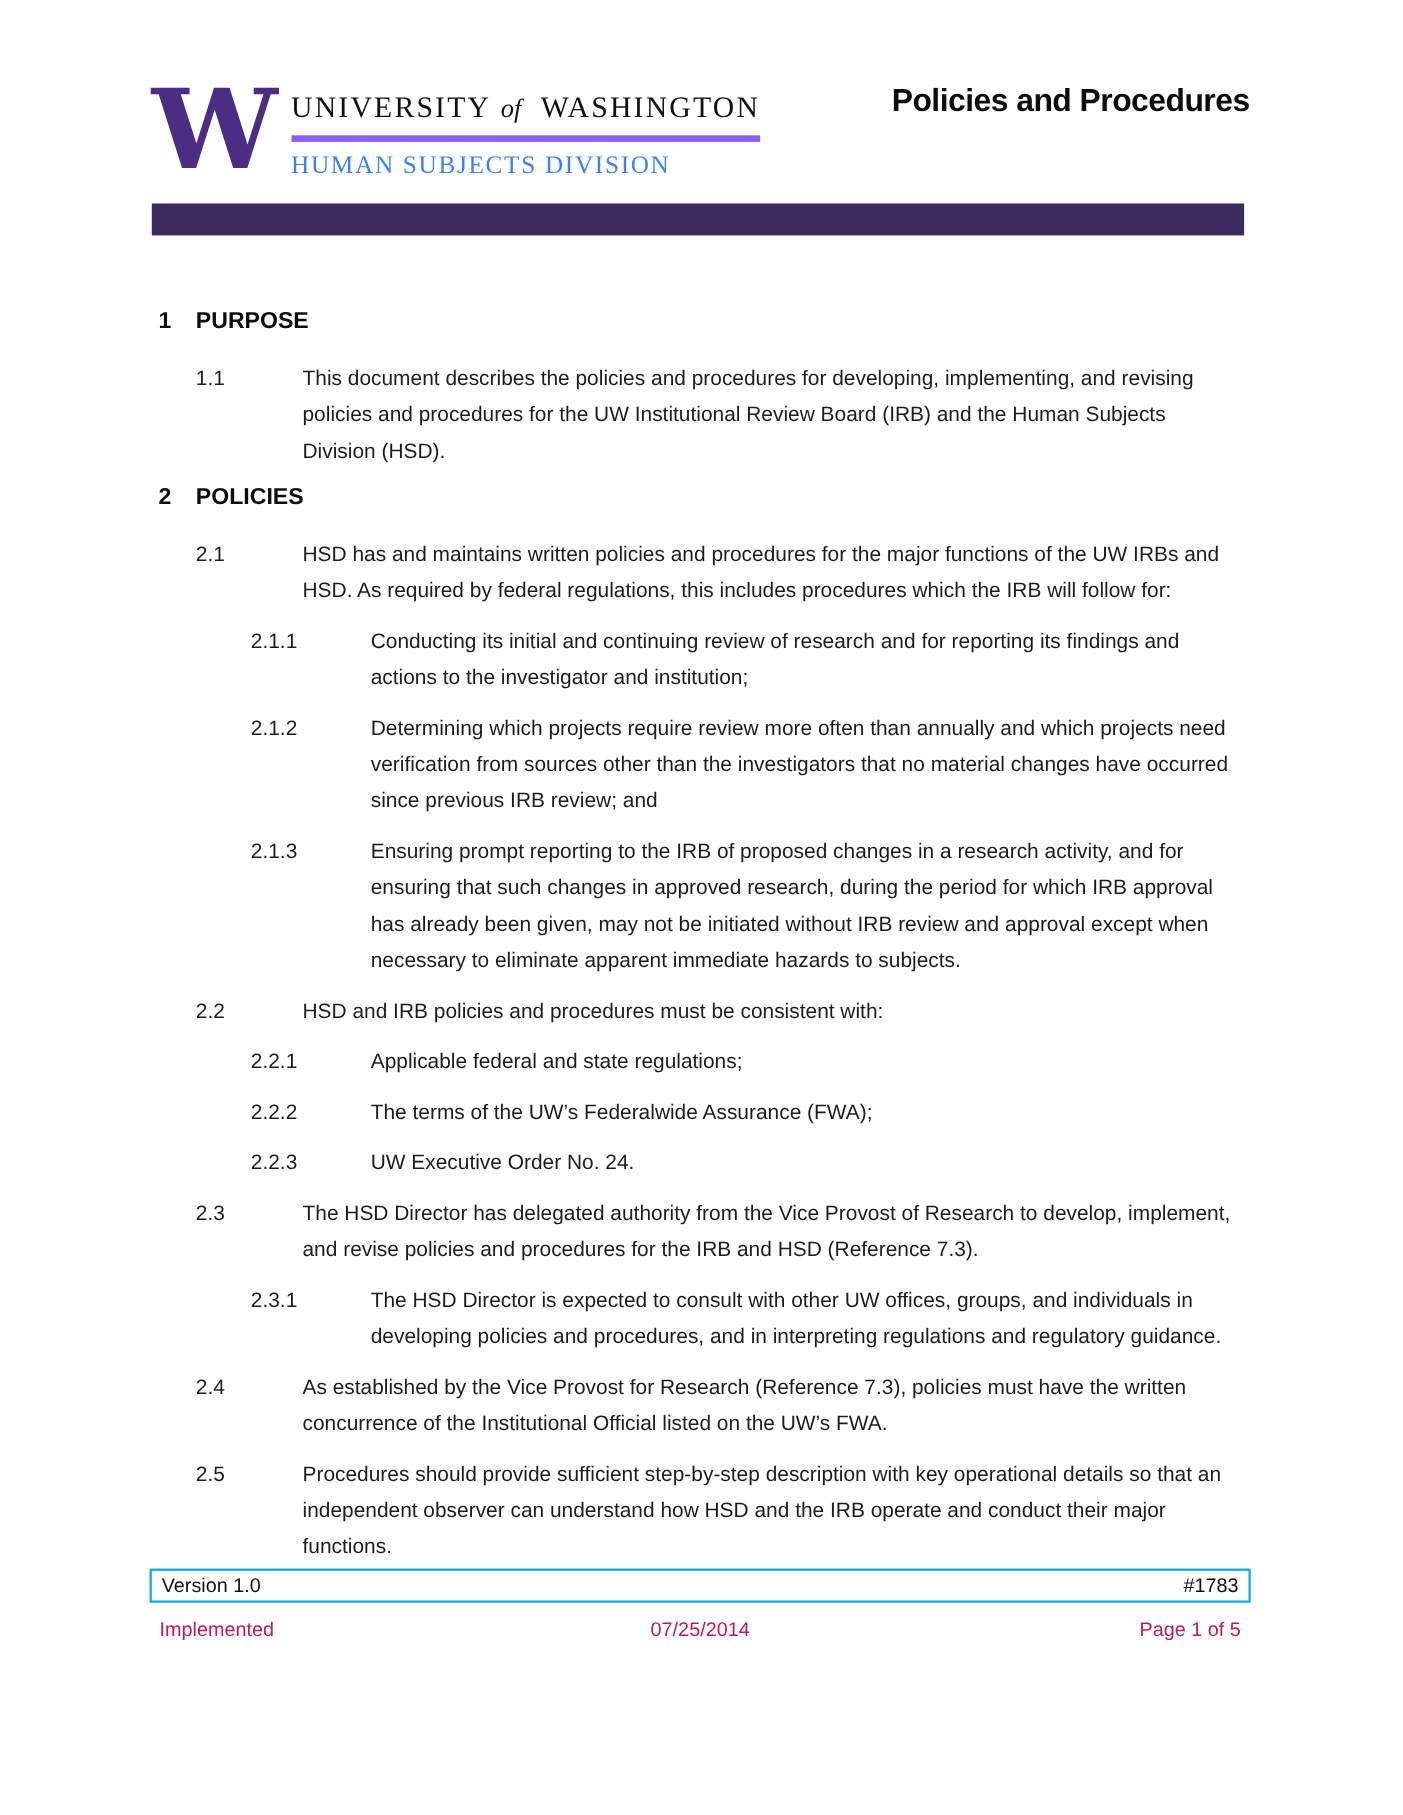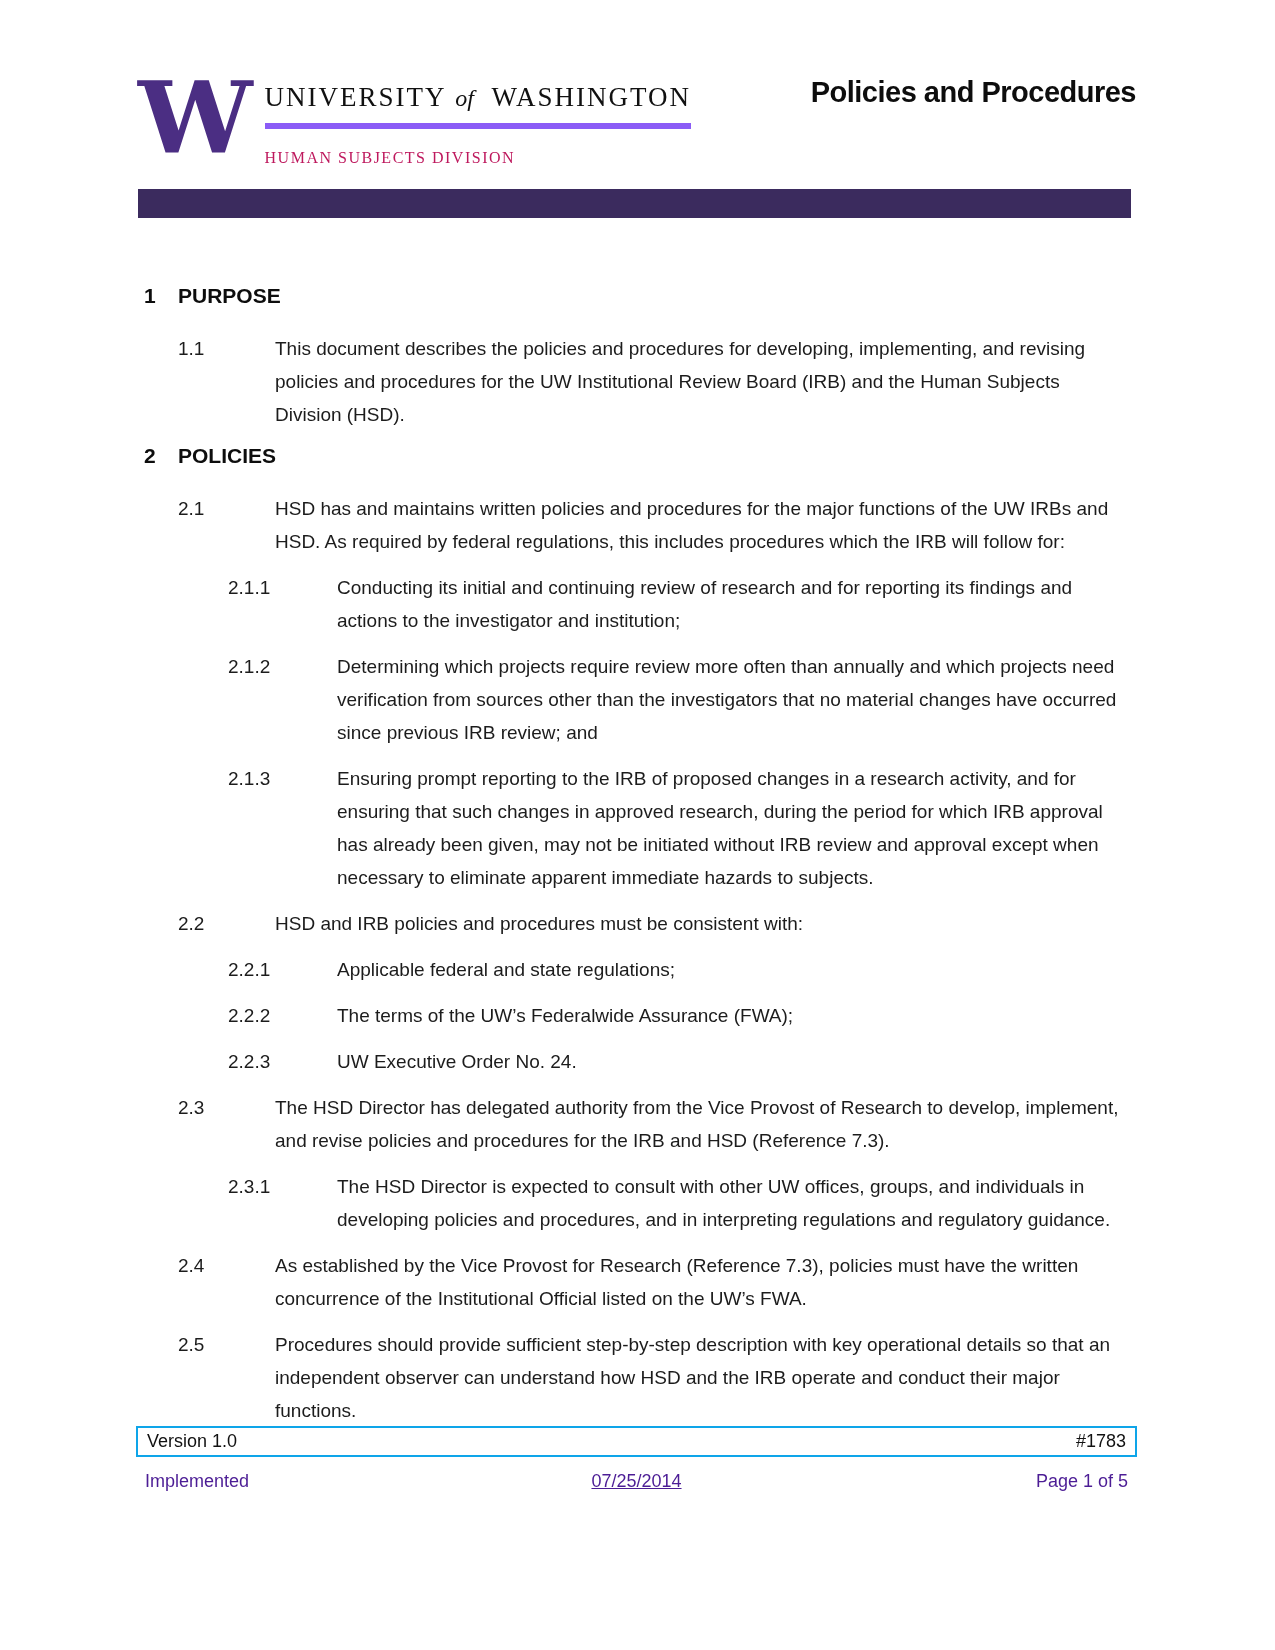"HUMAN SUBJECTS DIVISION" .division { color: #be185d -> #3b82f6; font-size: 16px -> 23px; margin-top: 20px -> 8px }
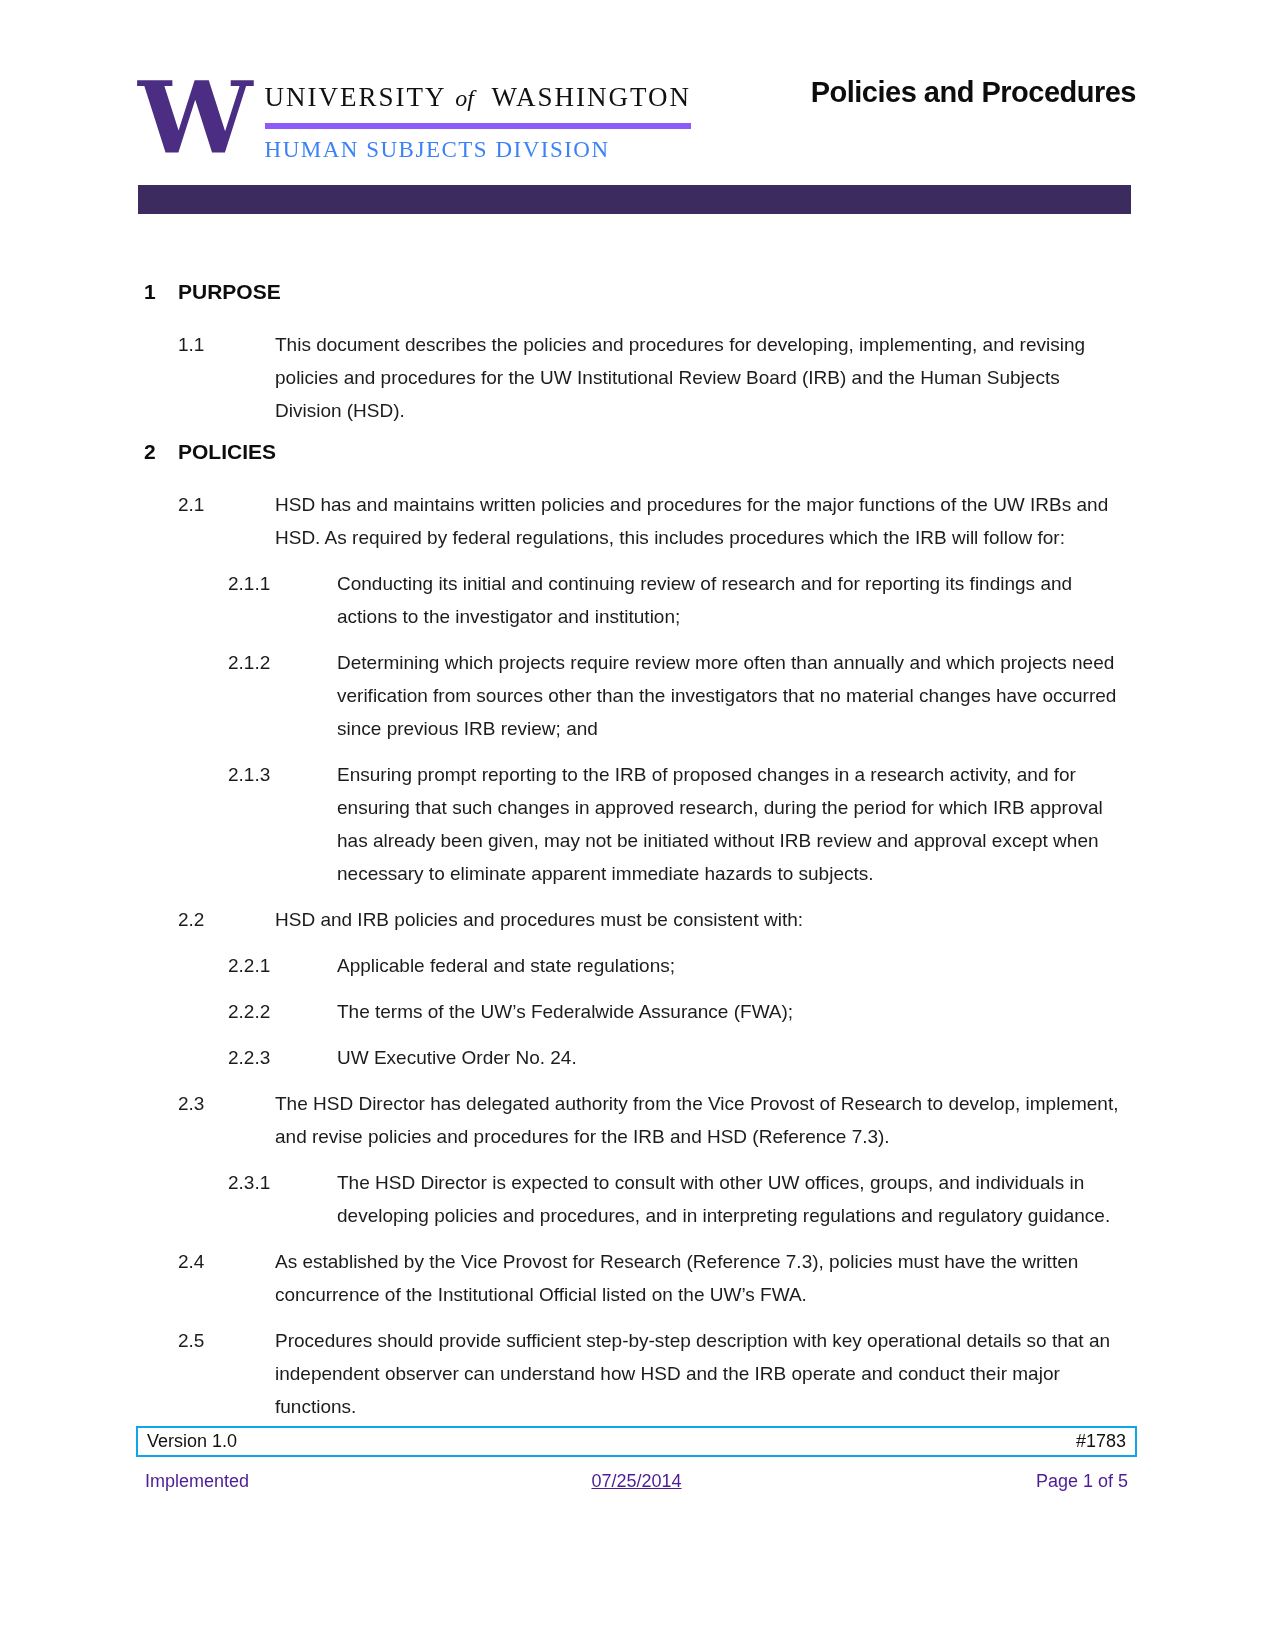"Implemented" .footer-row { color: #4c1d95 -> #be185d }
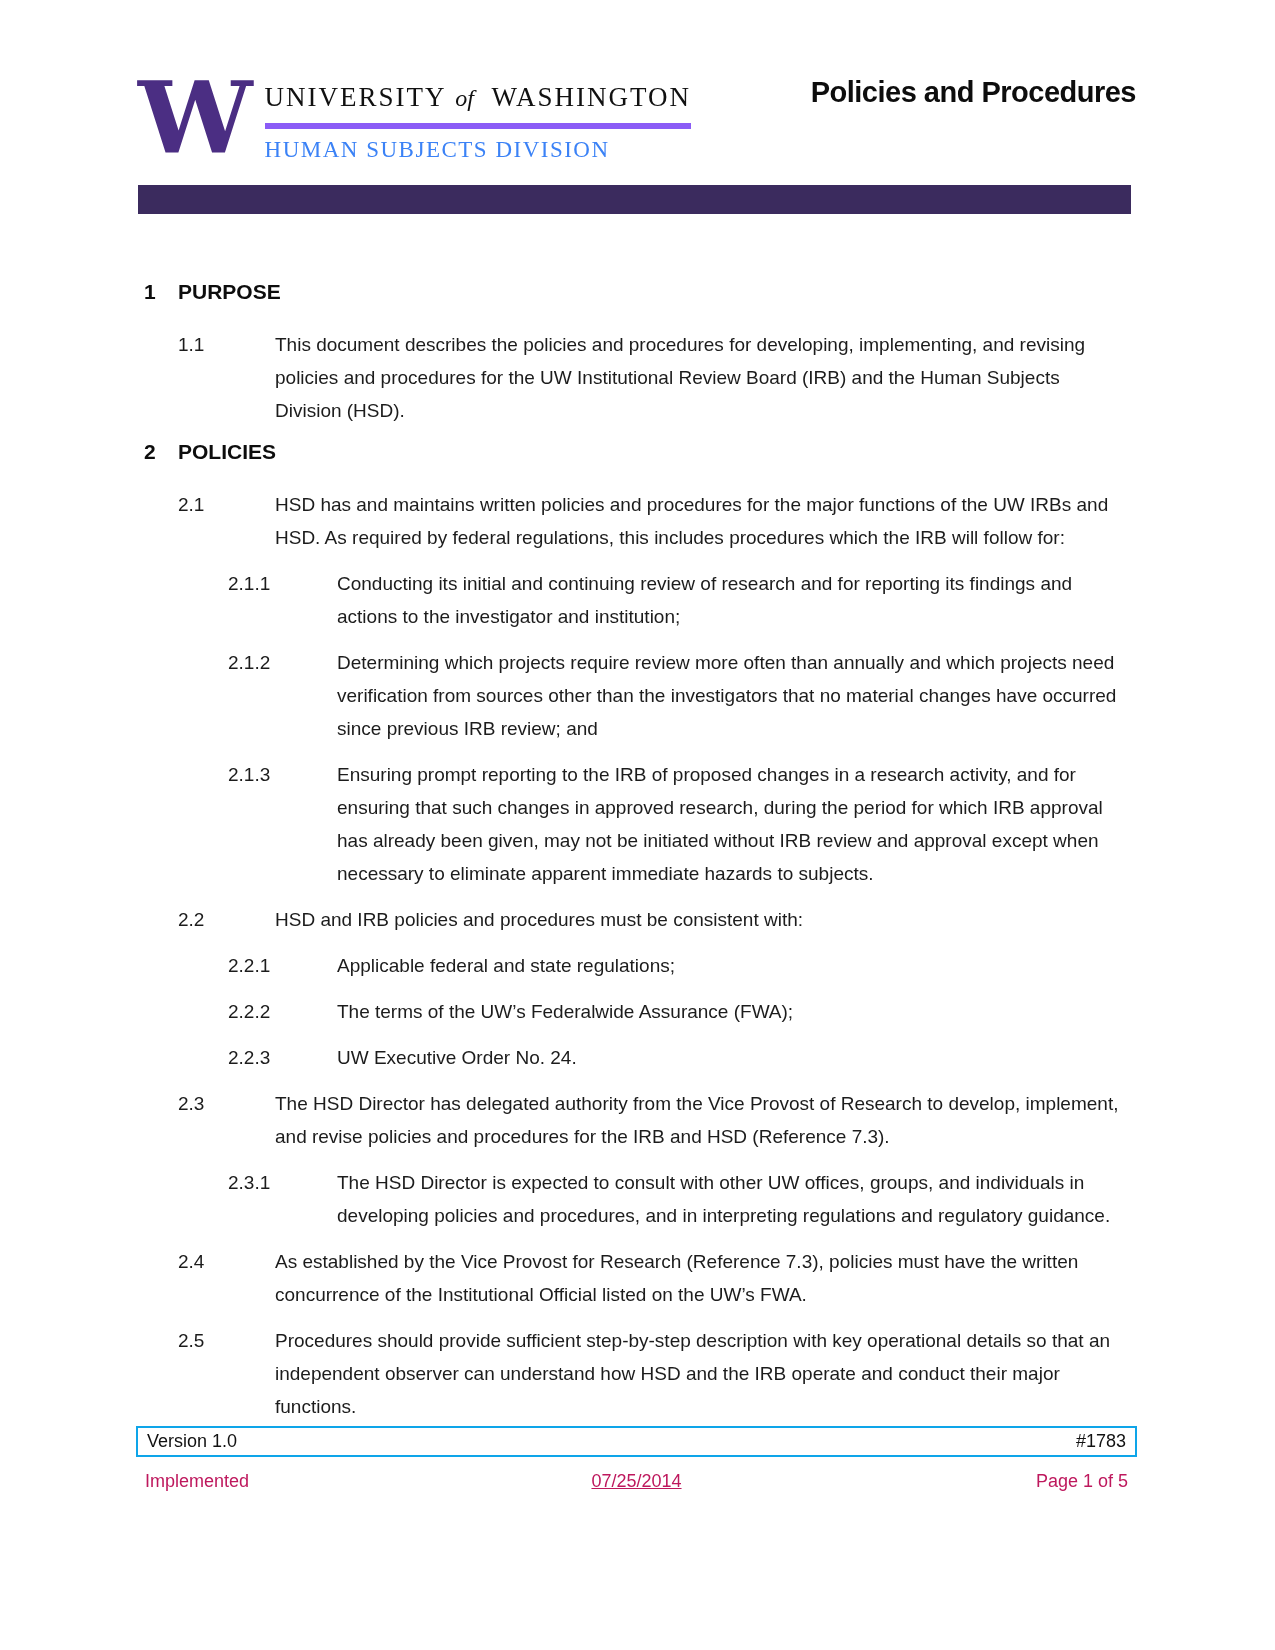"07/25/2014" .footer-row .cell.center { text-decoration: underline -> none }
